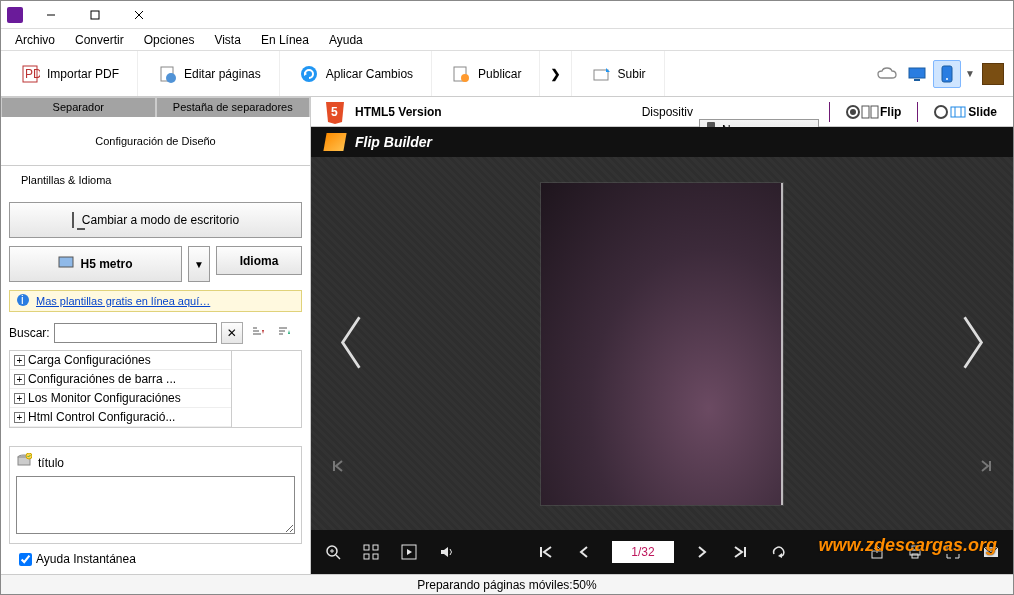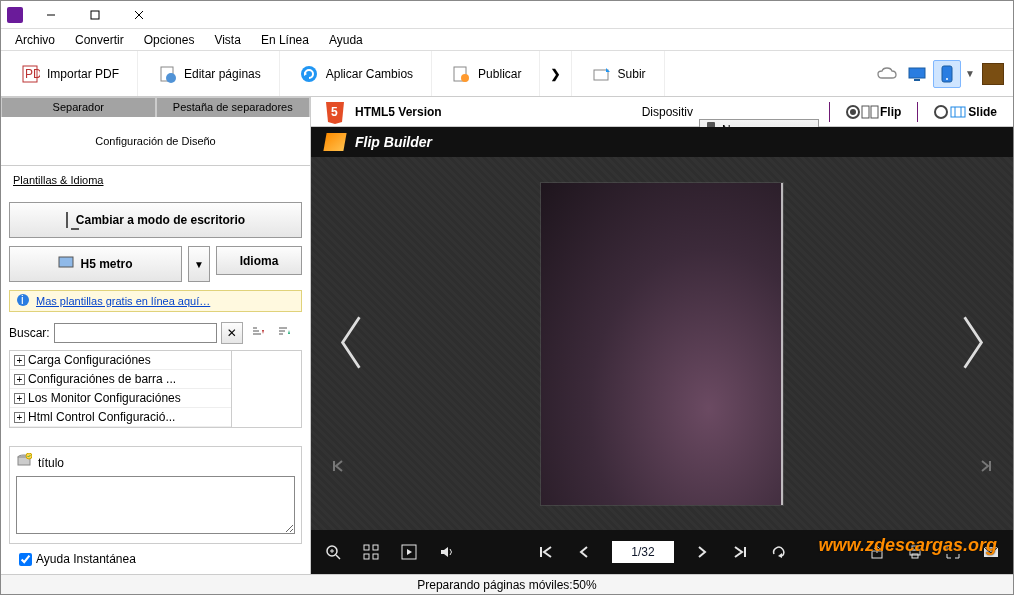"Plantillas & Idioma" .panel { padding: 6px 12px -> 6px 20px; text-decoration: underline -> none }
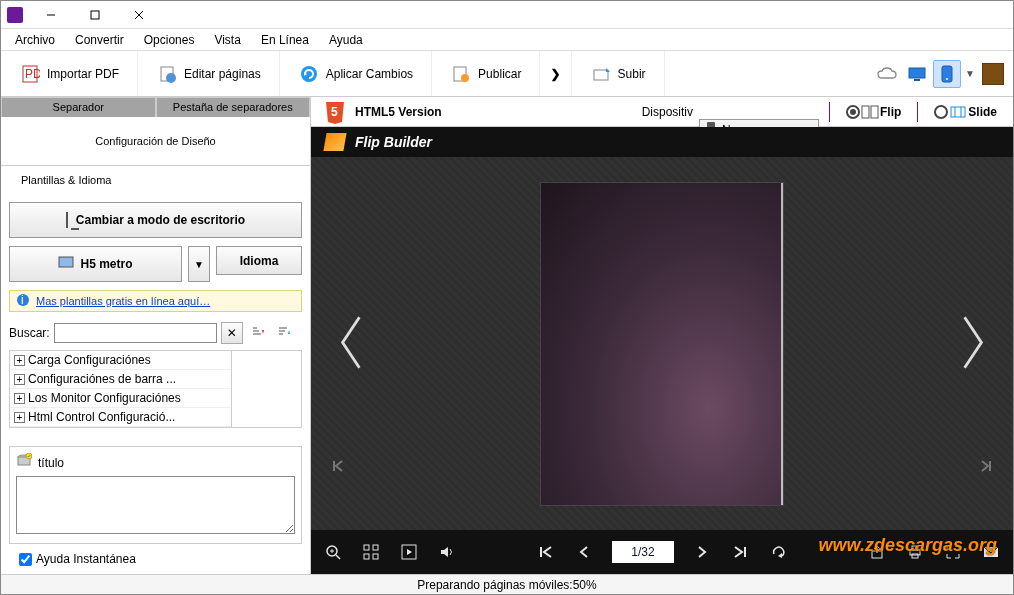"Cambiar a modo de escritorio" .bigbtn { font-weight: bold -> normal }
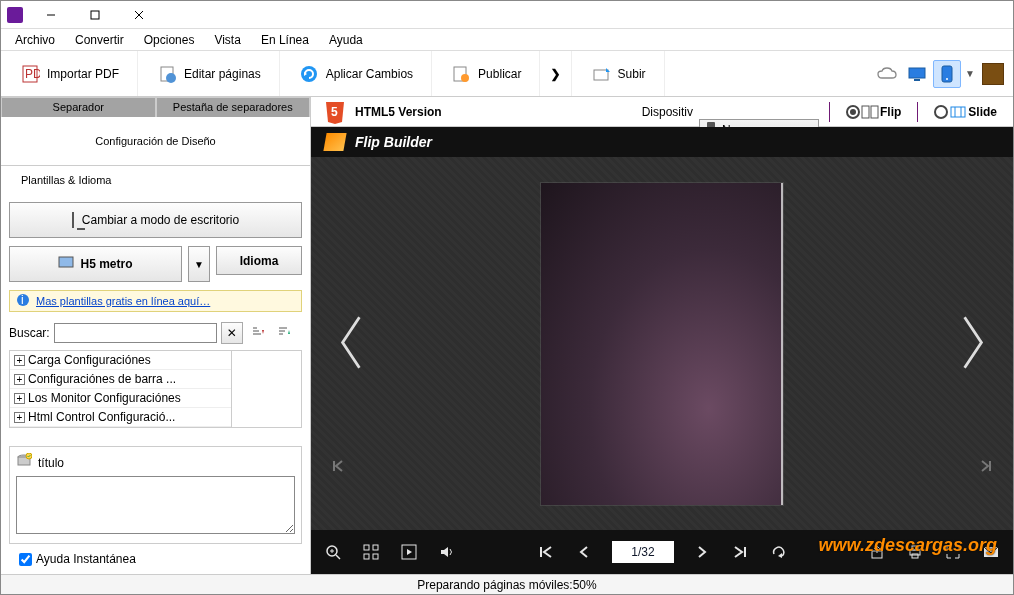"1/32" .pagebox { color: #0f172a -> #be185d }
